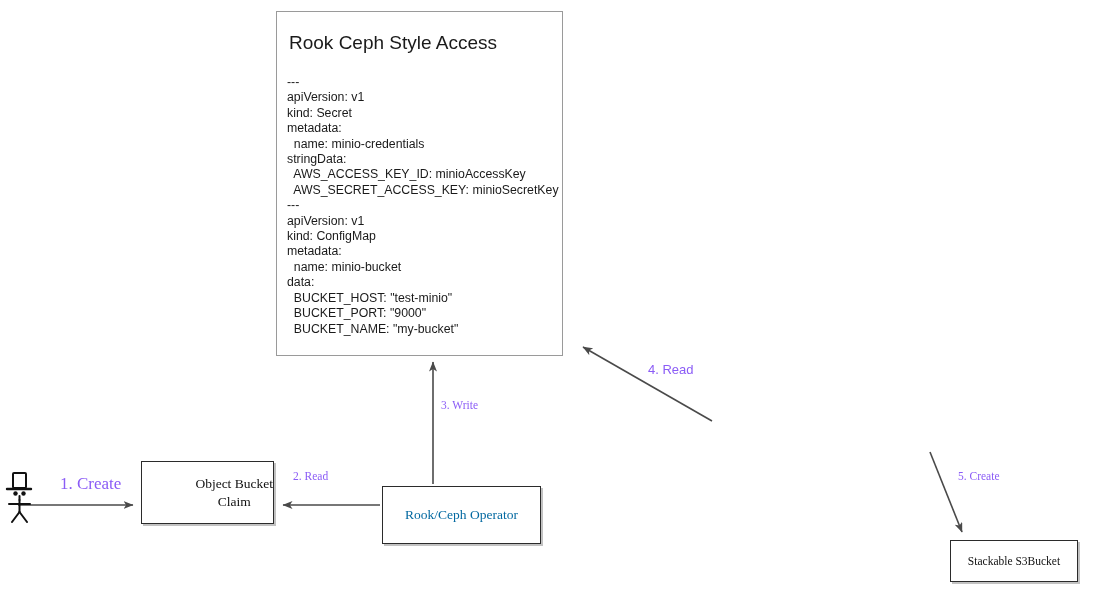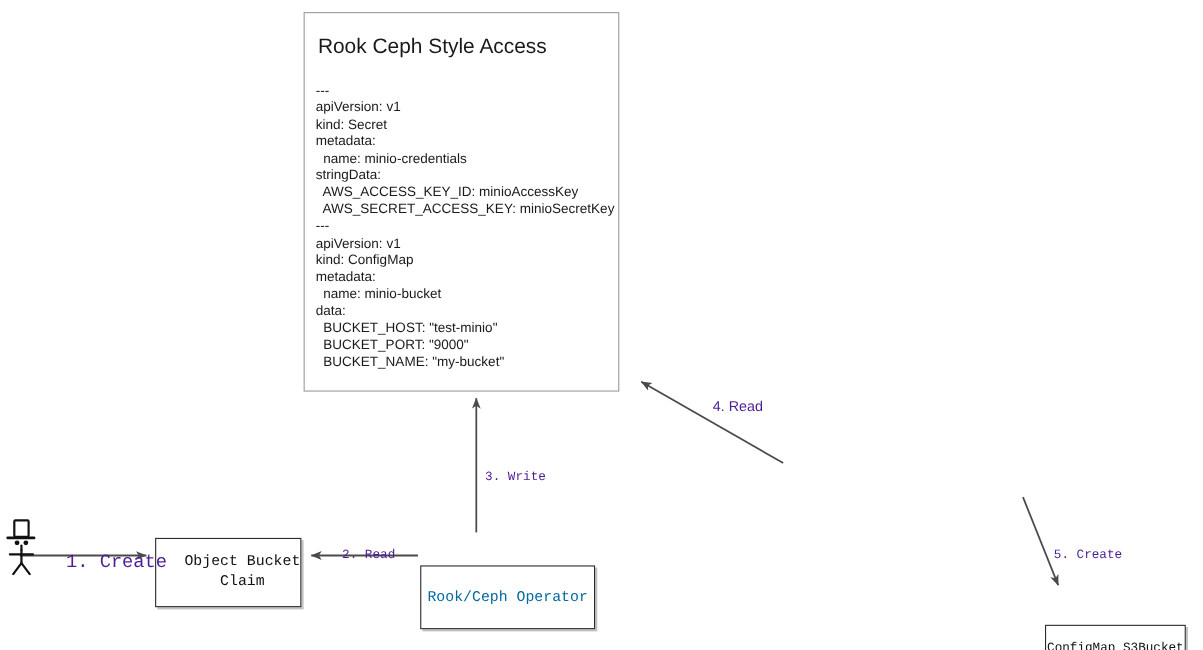"4. Read" .elabel { color: #4c1d95 -> #8b5cf6 }
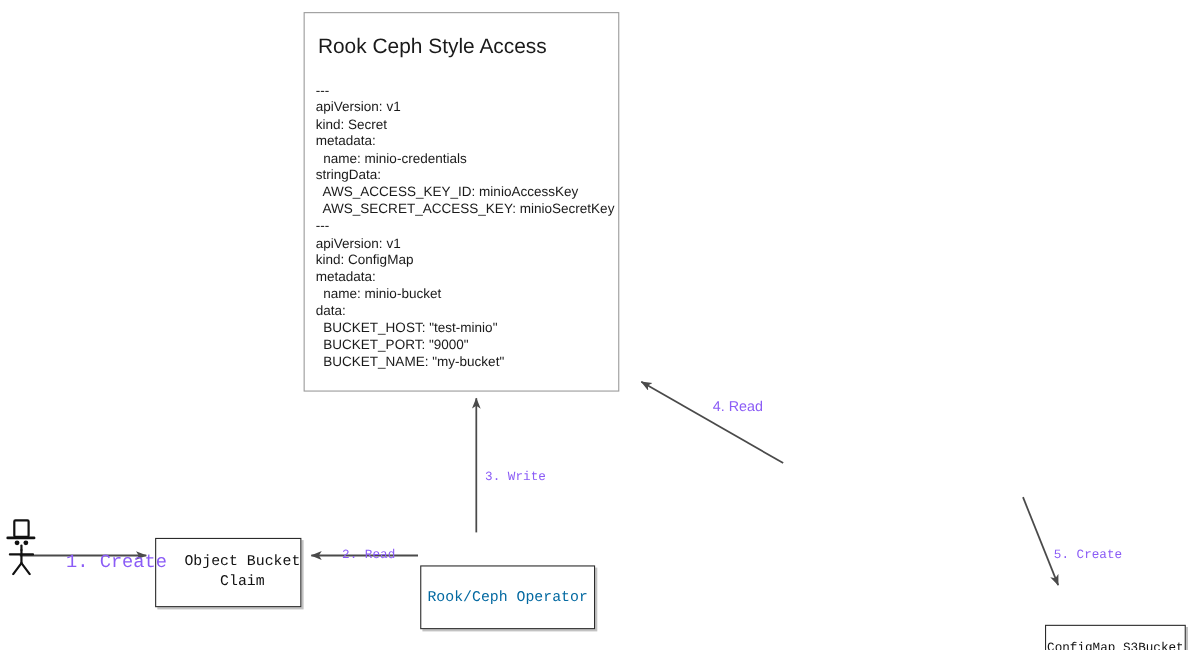"3. Write" .mono { font-family: Liberation Mono, monospace -> Liberation Serif, serif; margin-top: 28px -> none }
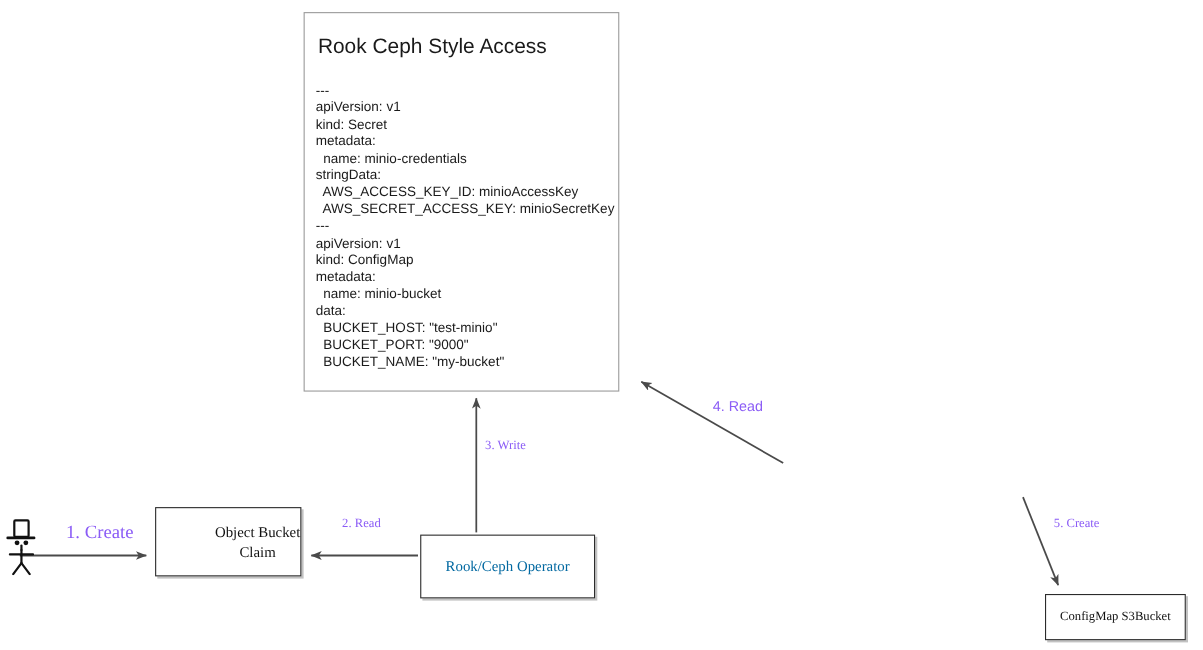"2. Read" #lbl-read2 { left: 311px -> 293px }
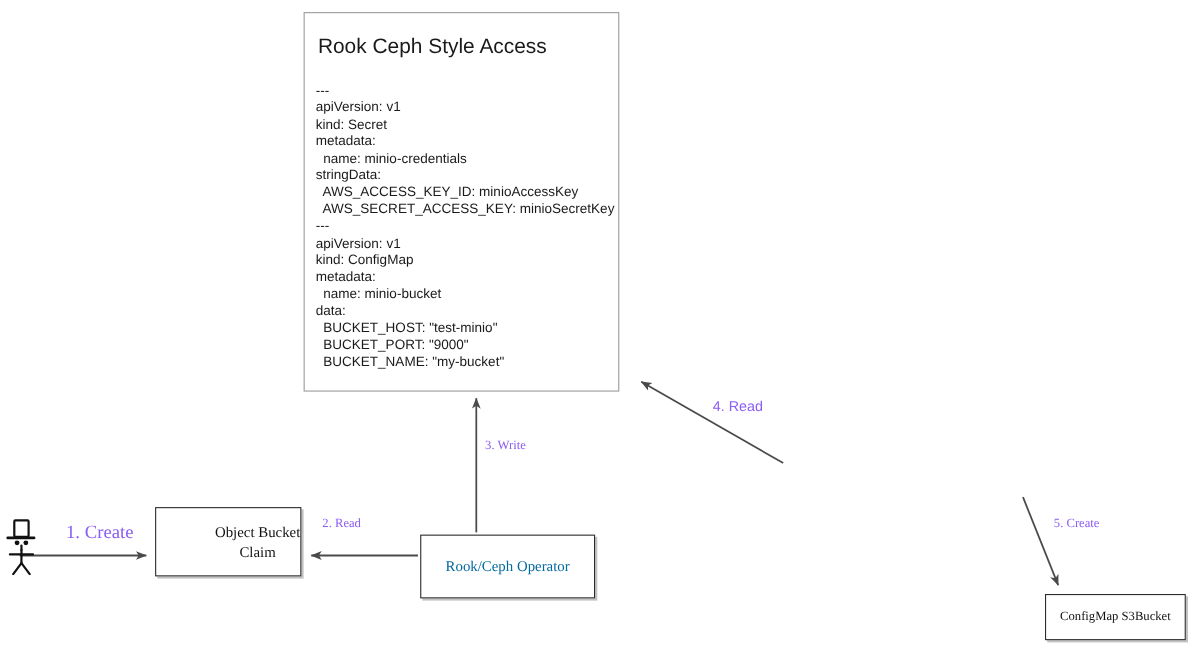"ConfigMap S3Bucket" span { text: ConfigMap -> Stackable }
